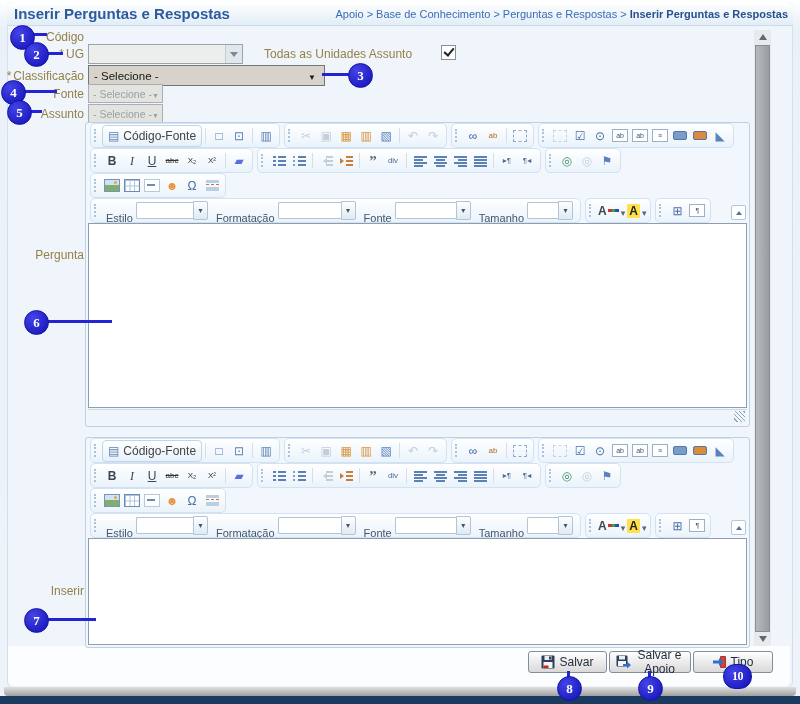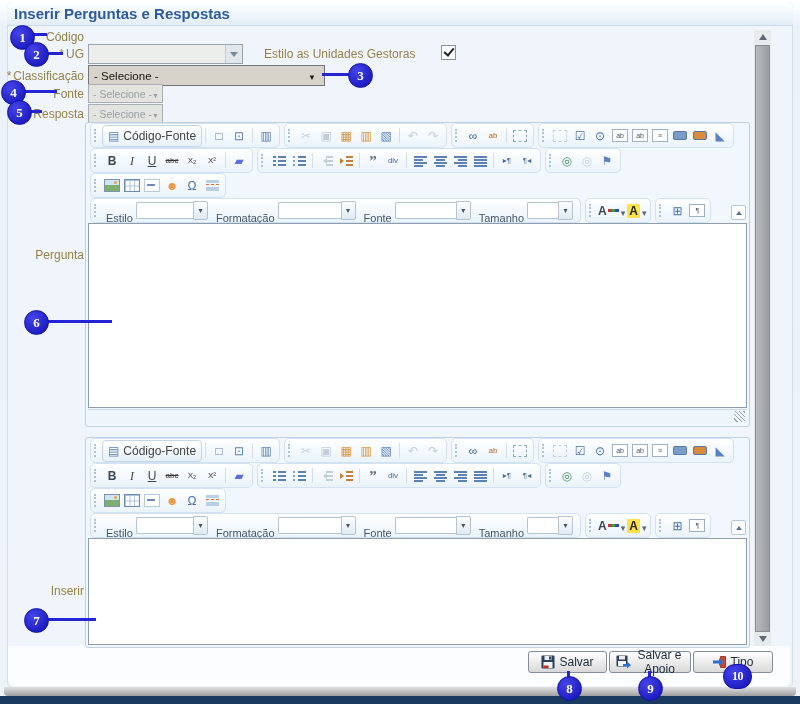"Apoio > Base de Conhecimento" div.breadcrumb { html: none -> <div> <span>Apoio</span><span>&gt;</span><span>Base de Conhecimento</span><span>&gt;</span><span>Perguntas e Respostas</span><span>&gt;</span><span>Inserir Perguntas e Respostas</span> </div> }
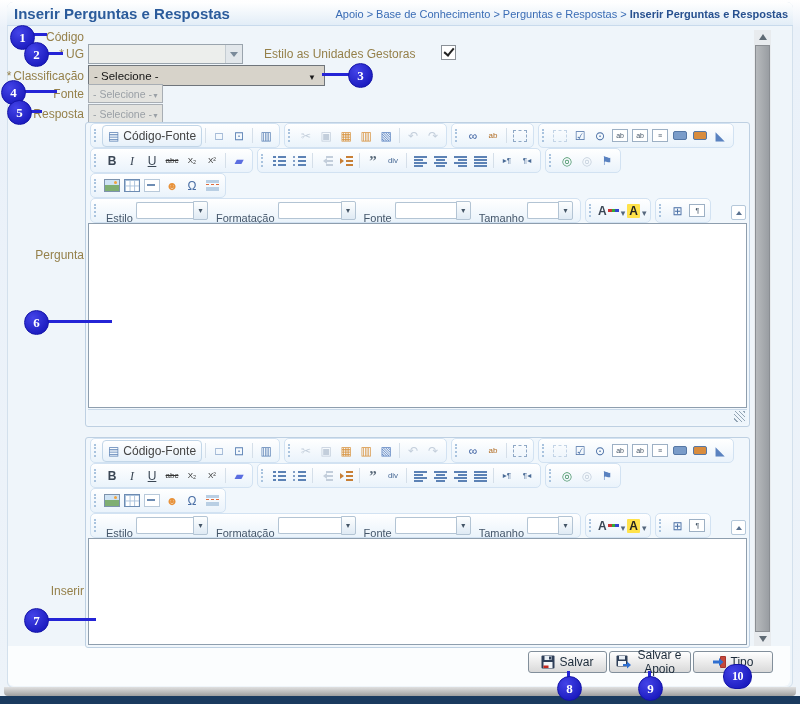"Estilo as Unidades Gestoras" div.chk-label { text: Estilo as Unidades Gestoras -> Todas as Unidades Assunto }
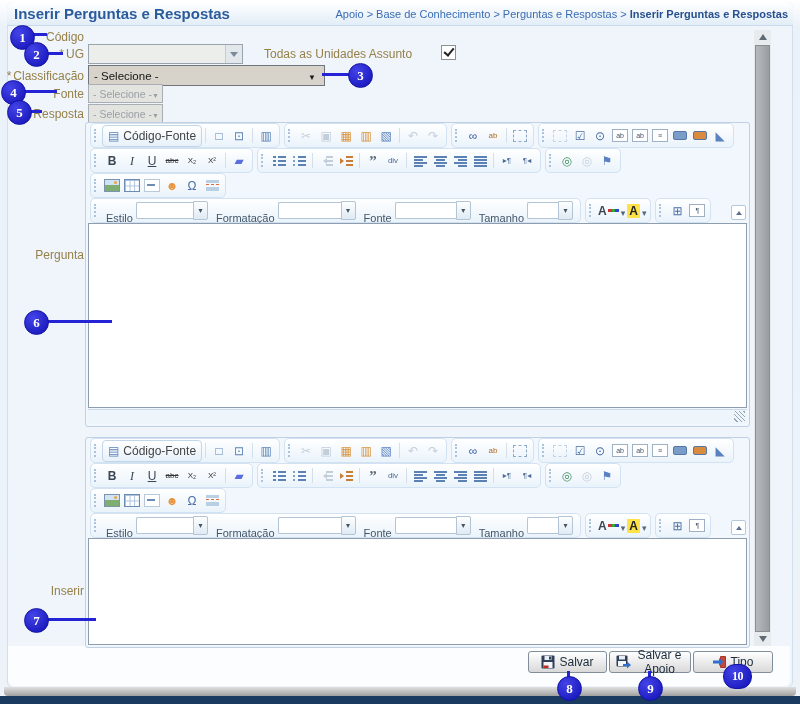"Resposta" div.flabel { text: Resposta -> Assunto }
